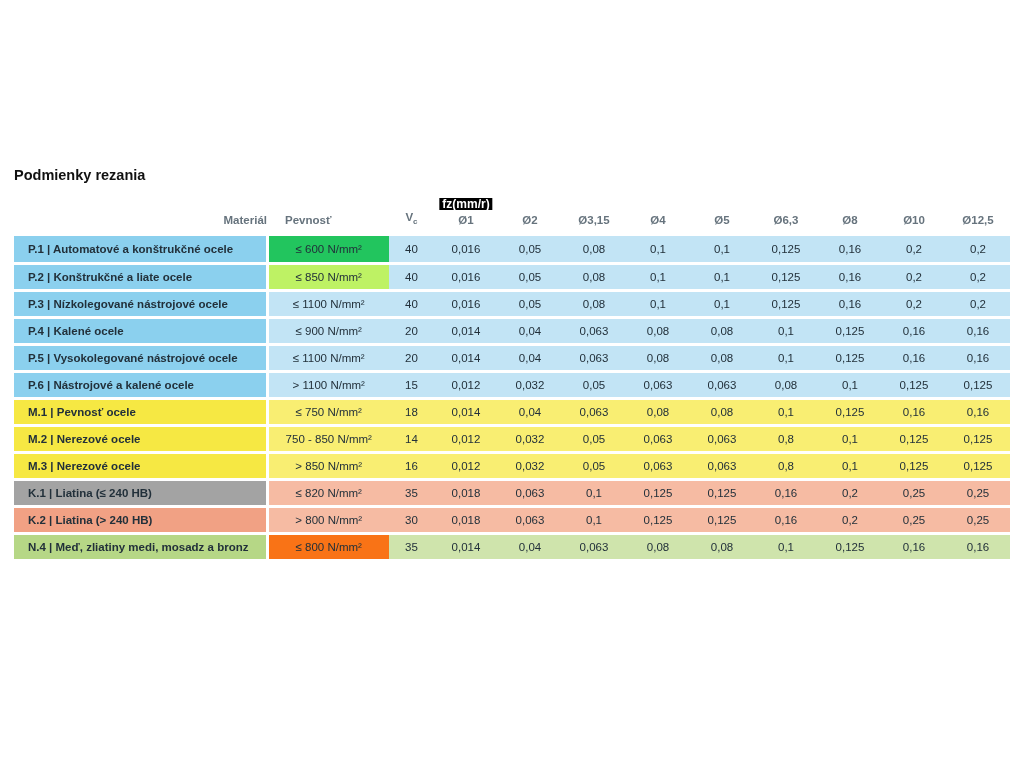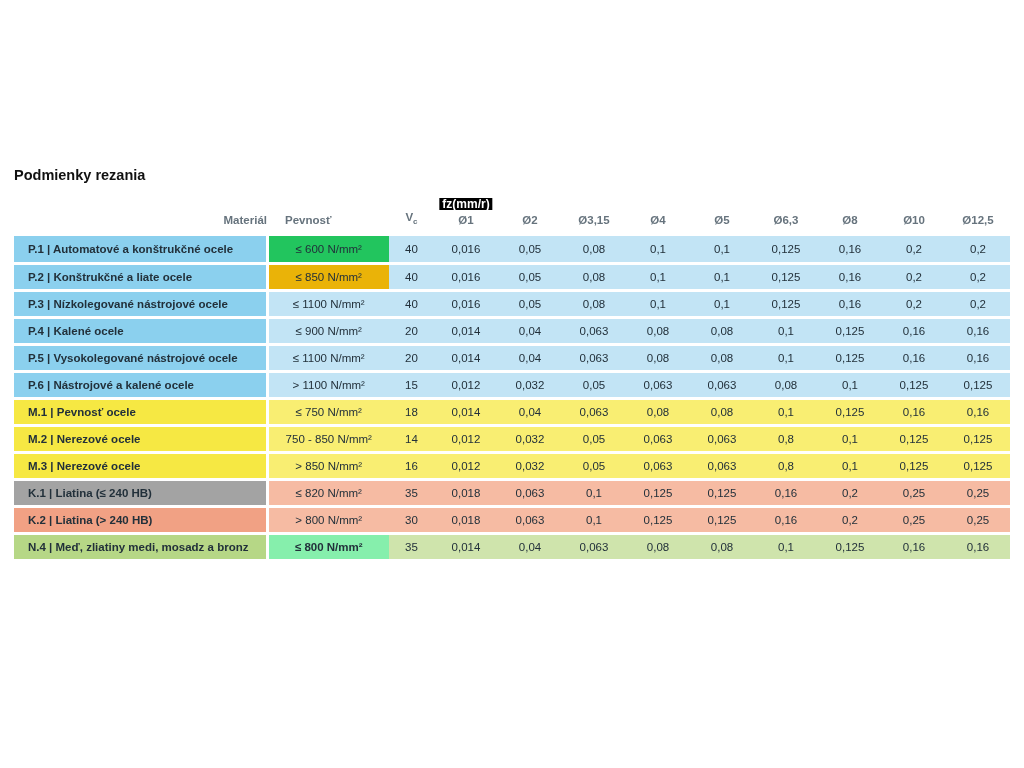"≤ 850 N/mm²" td.cell-strength { background: #eab308 -> #bef264 }
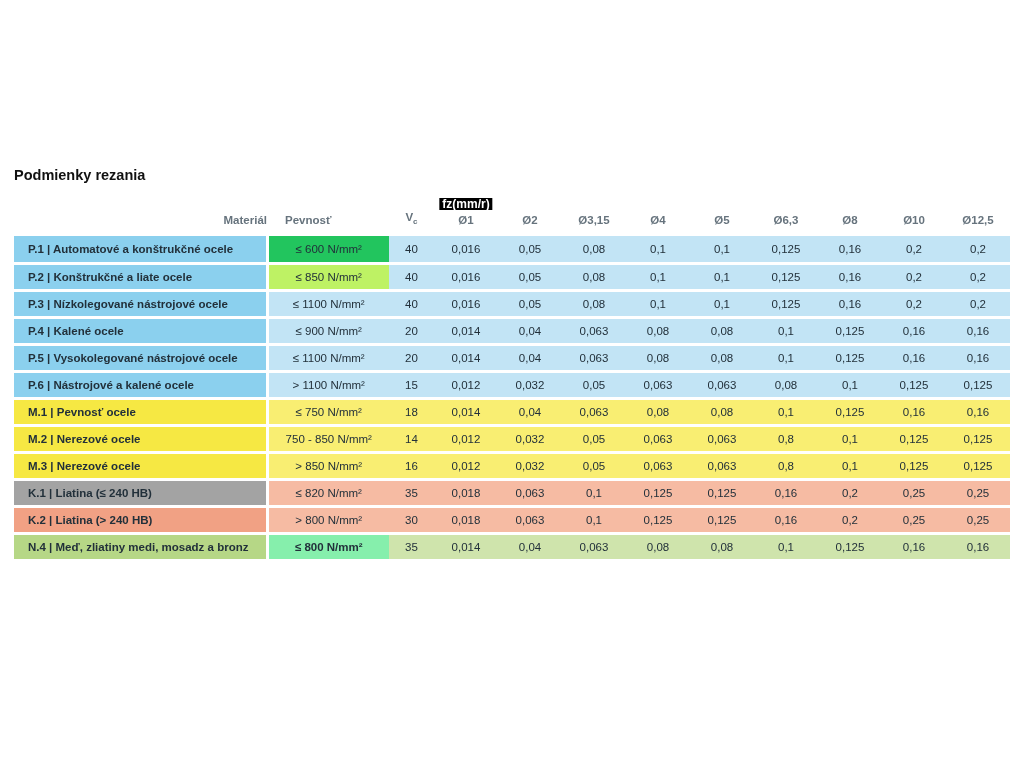"≤ 800 N/mm²" td.cell-strength { background: #86efac -> #f97316; font-weight: bold -> none }
